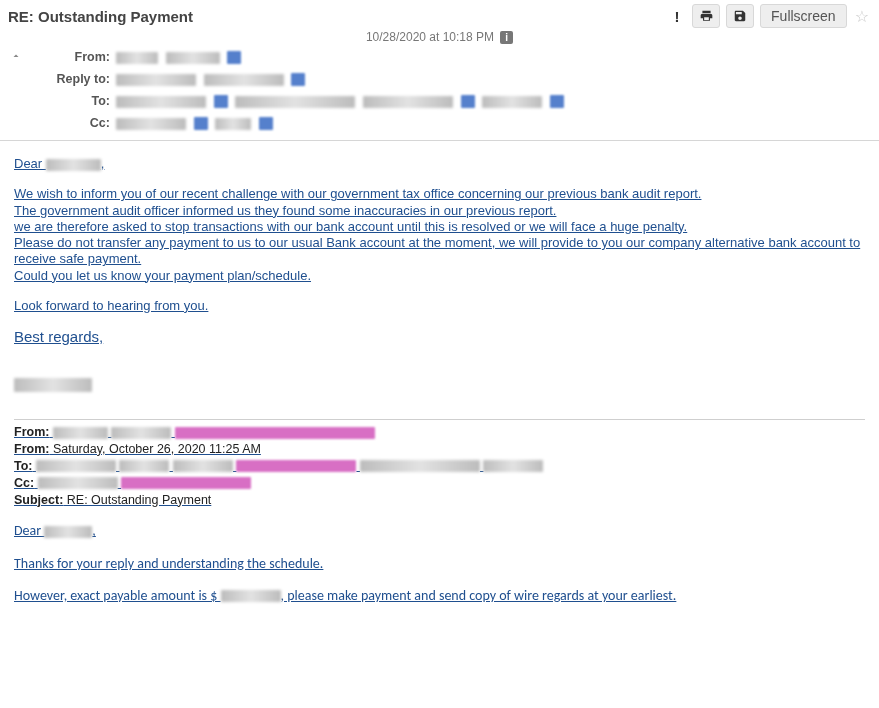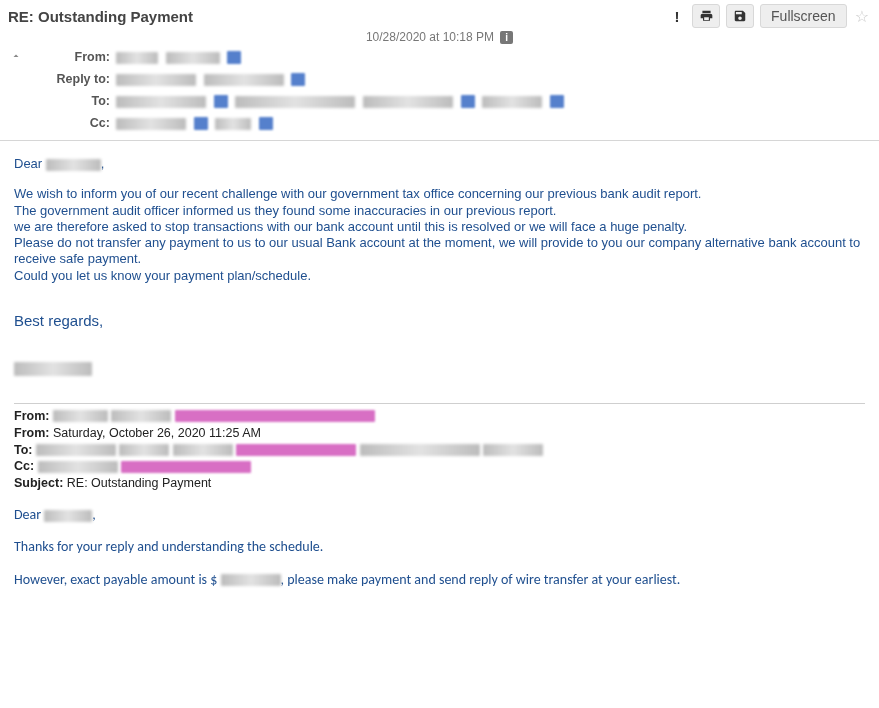"Dear ," .body-wrap { text-decoration: none -> underline }
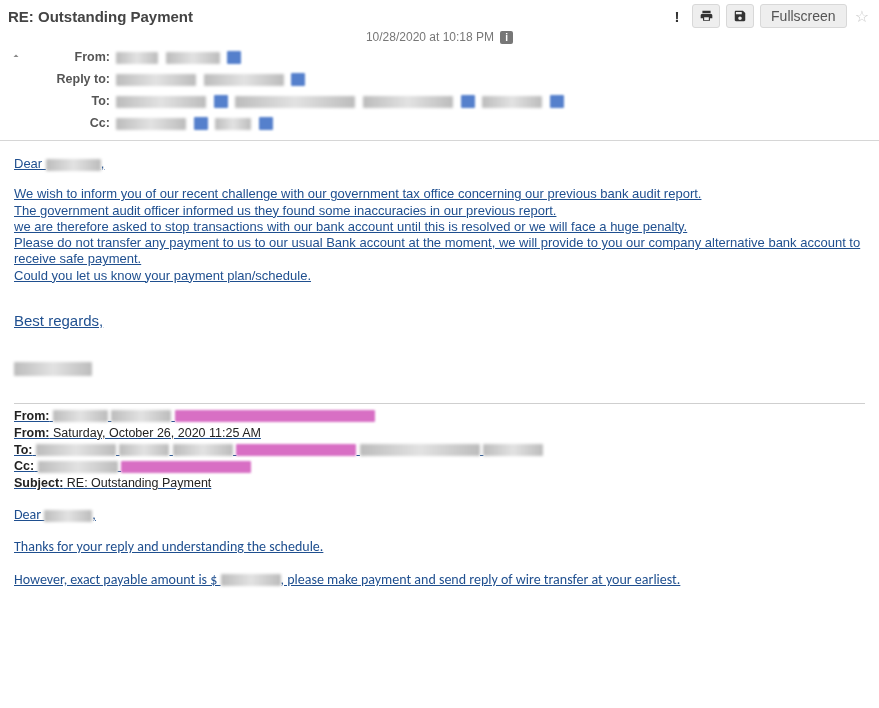"Look forward to hearing from" div.para { html: none -> <div>Look forward to hearing from you.</div> }
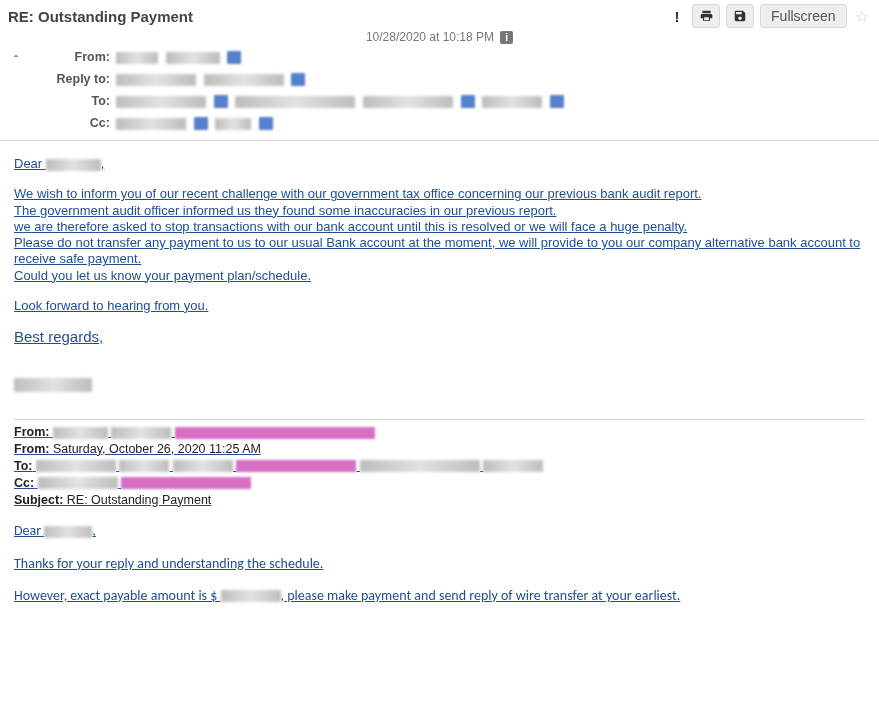", please make payment and" span { text: reply of wire transfer -> copy of wire regards }
